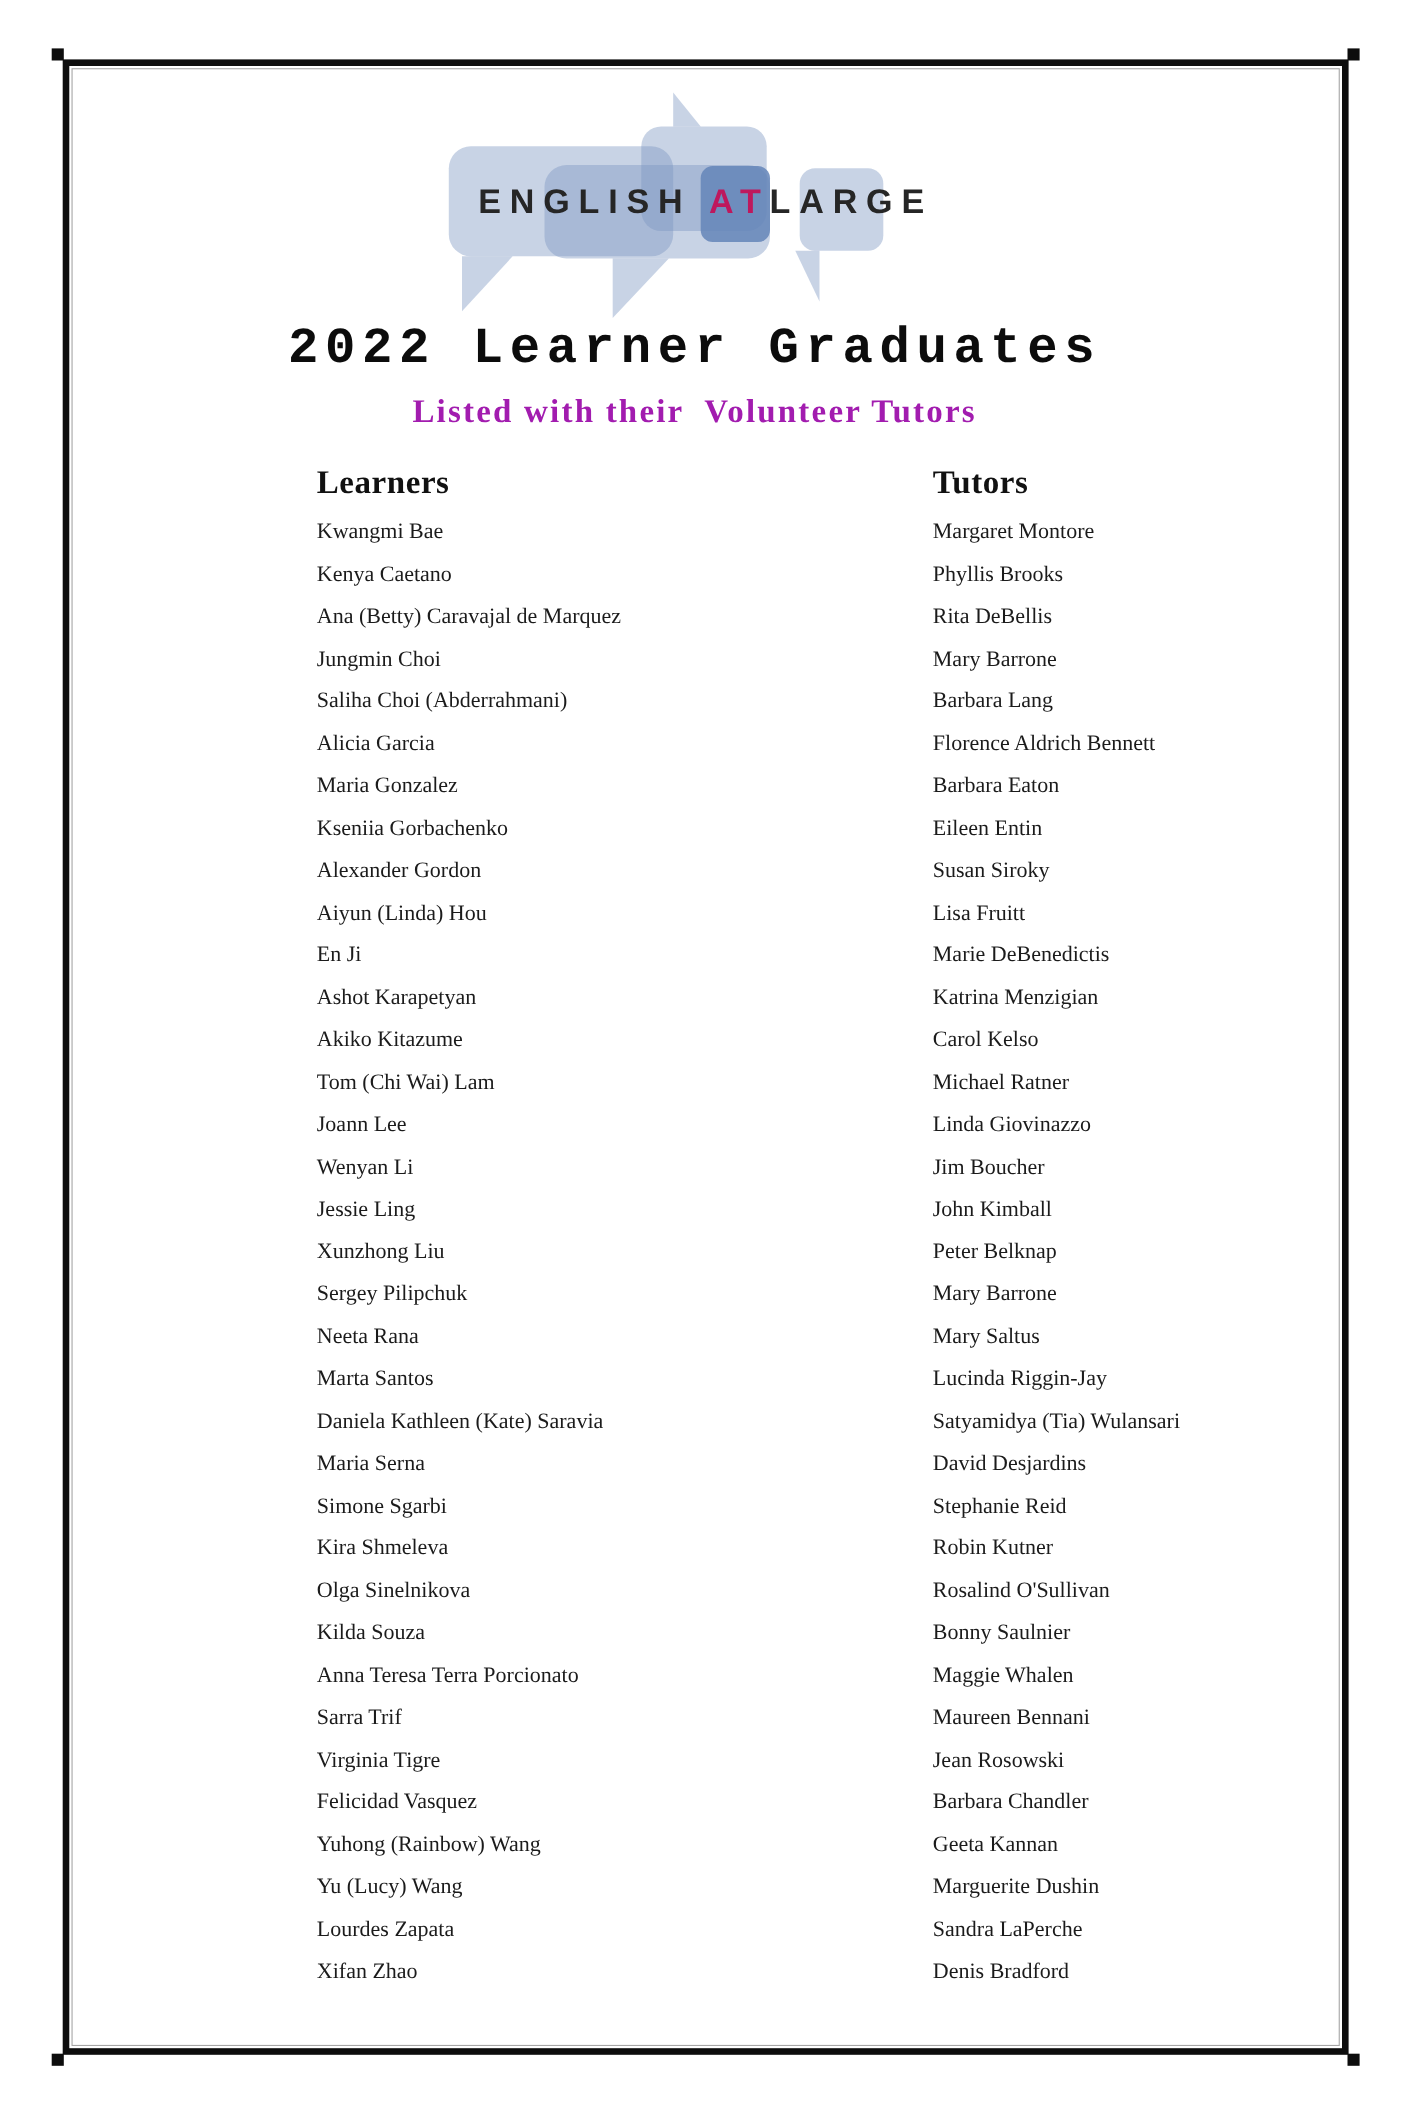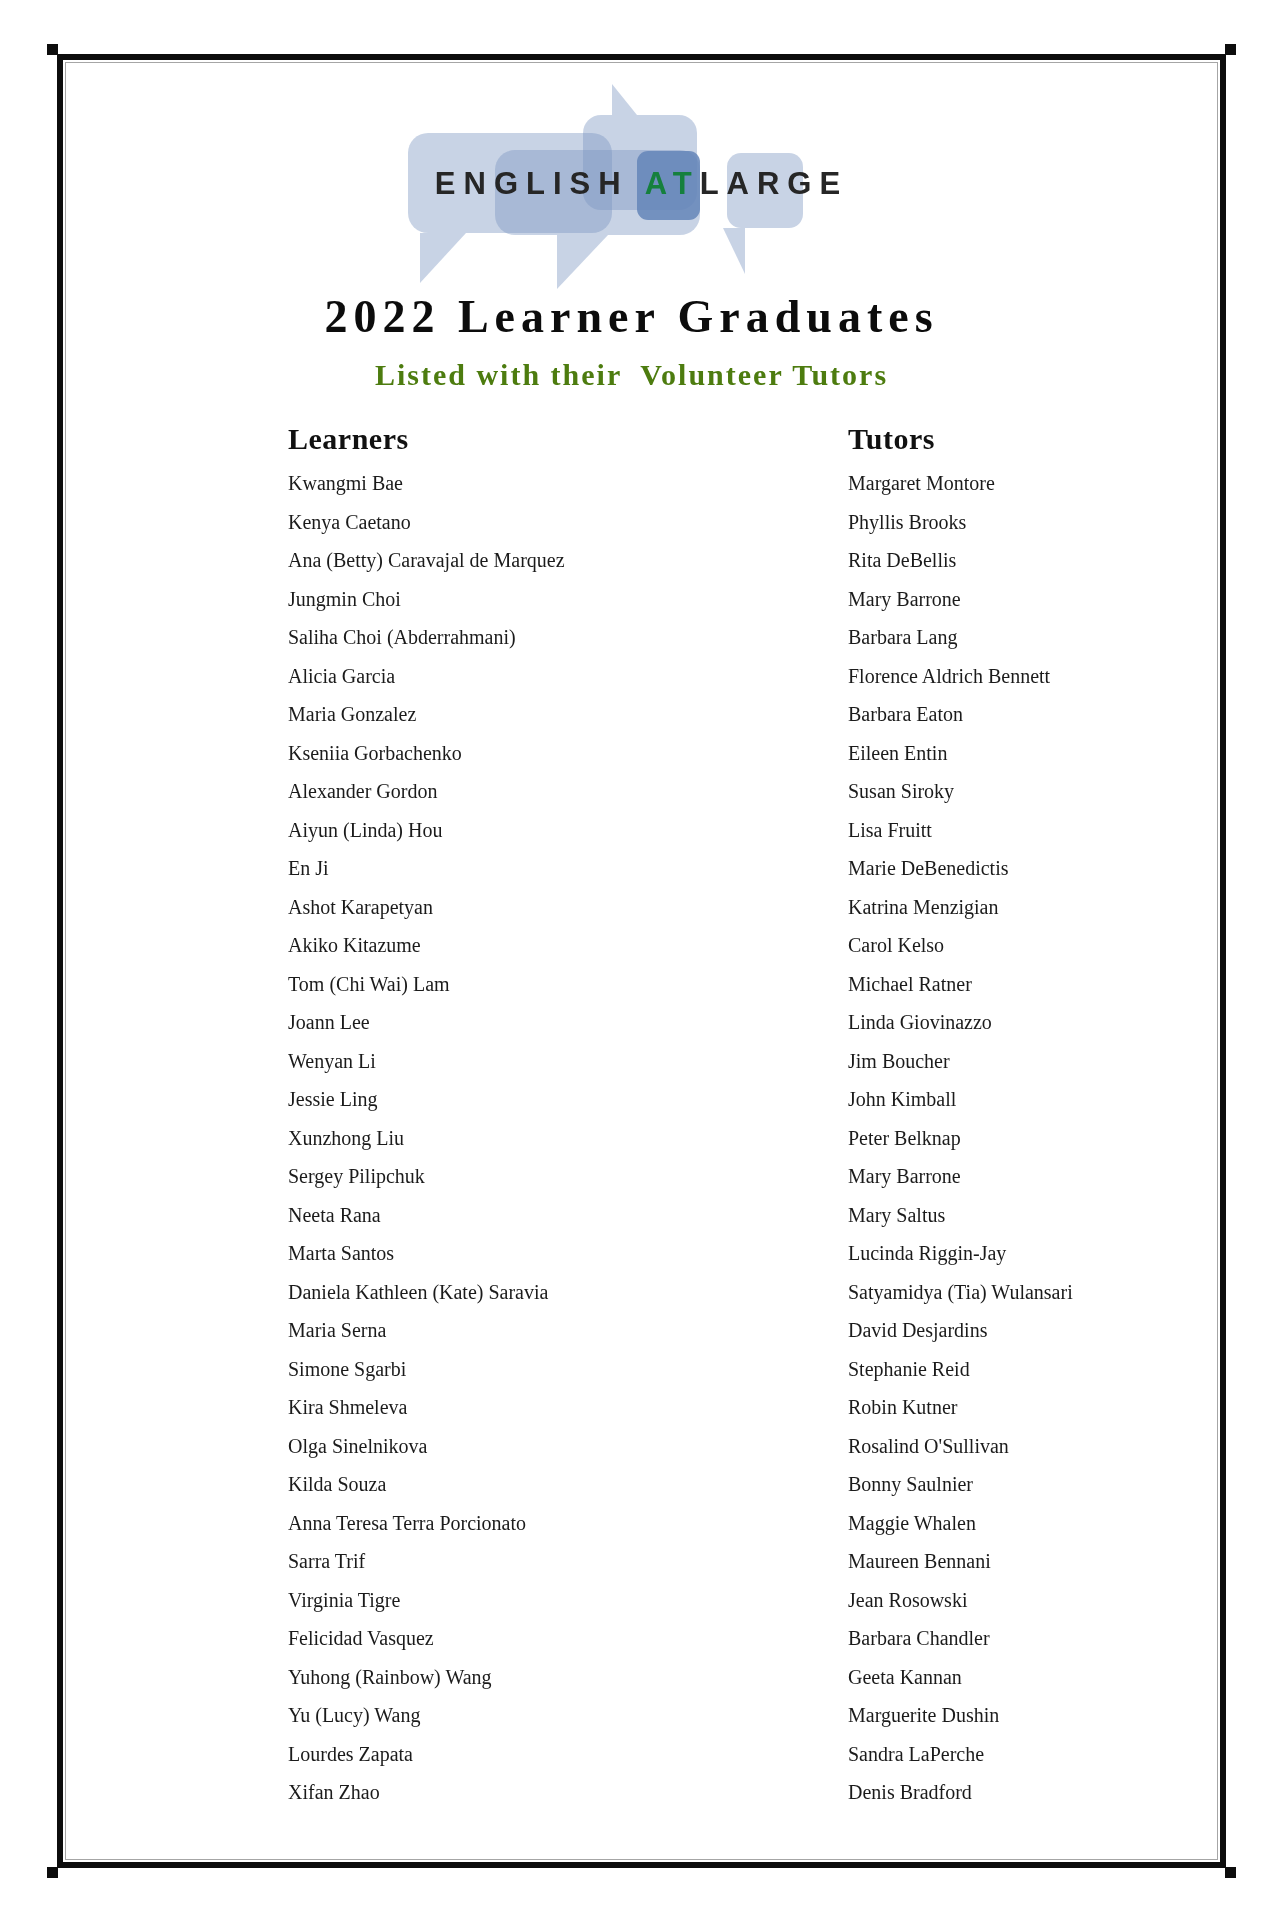"AT" .logo-at { color: #15803d -> #be185d }
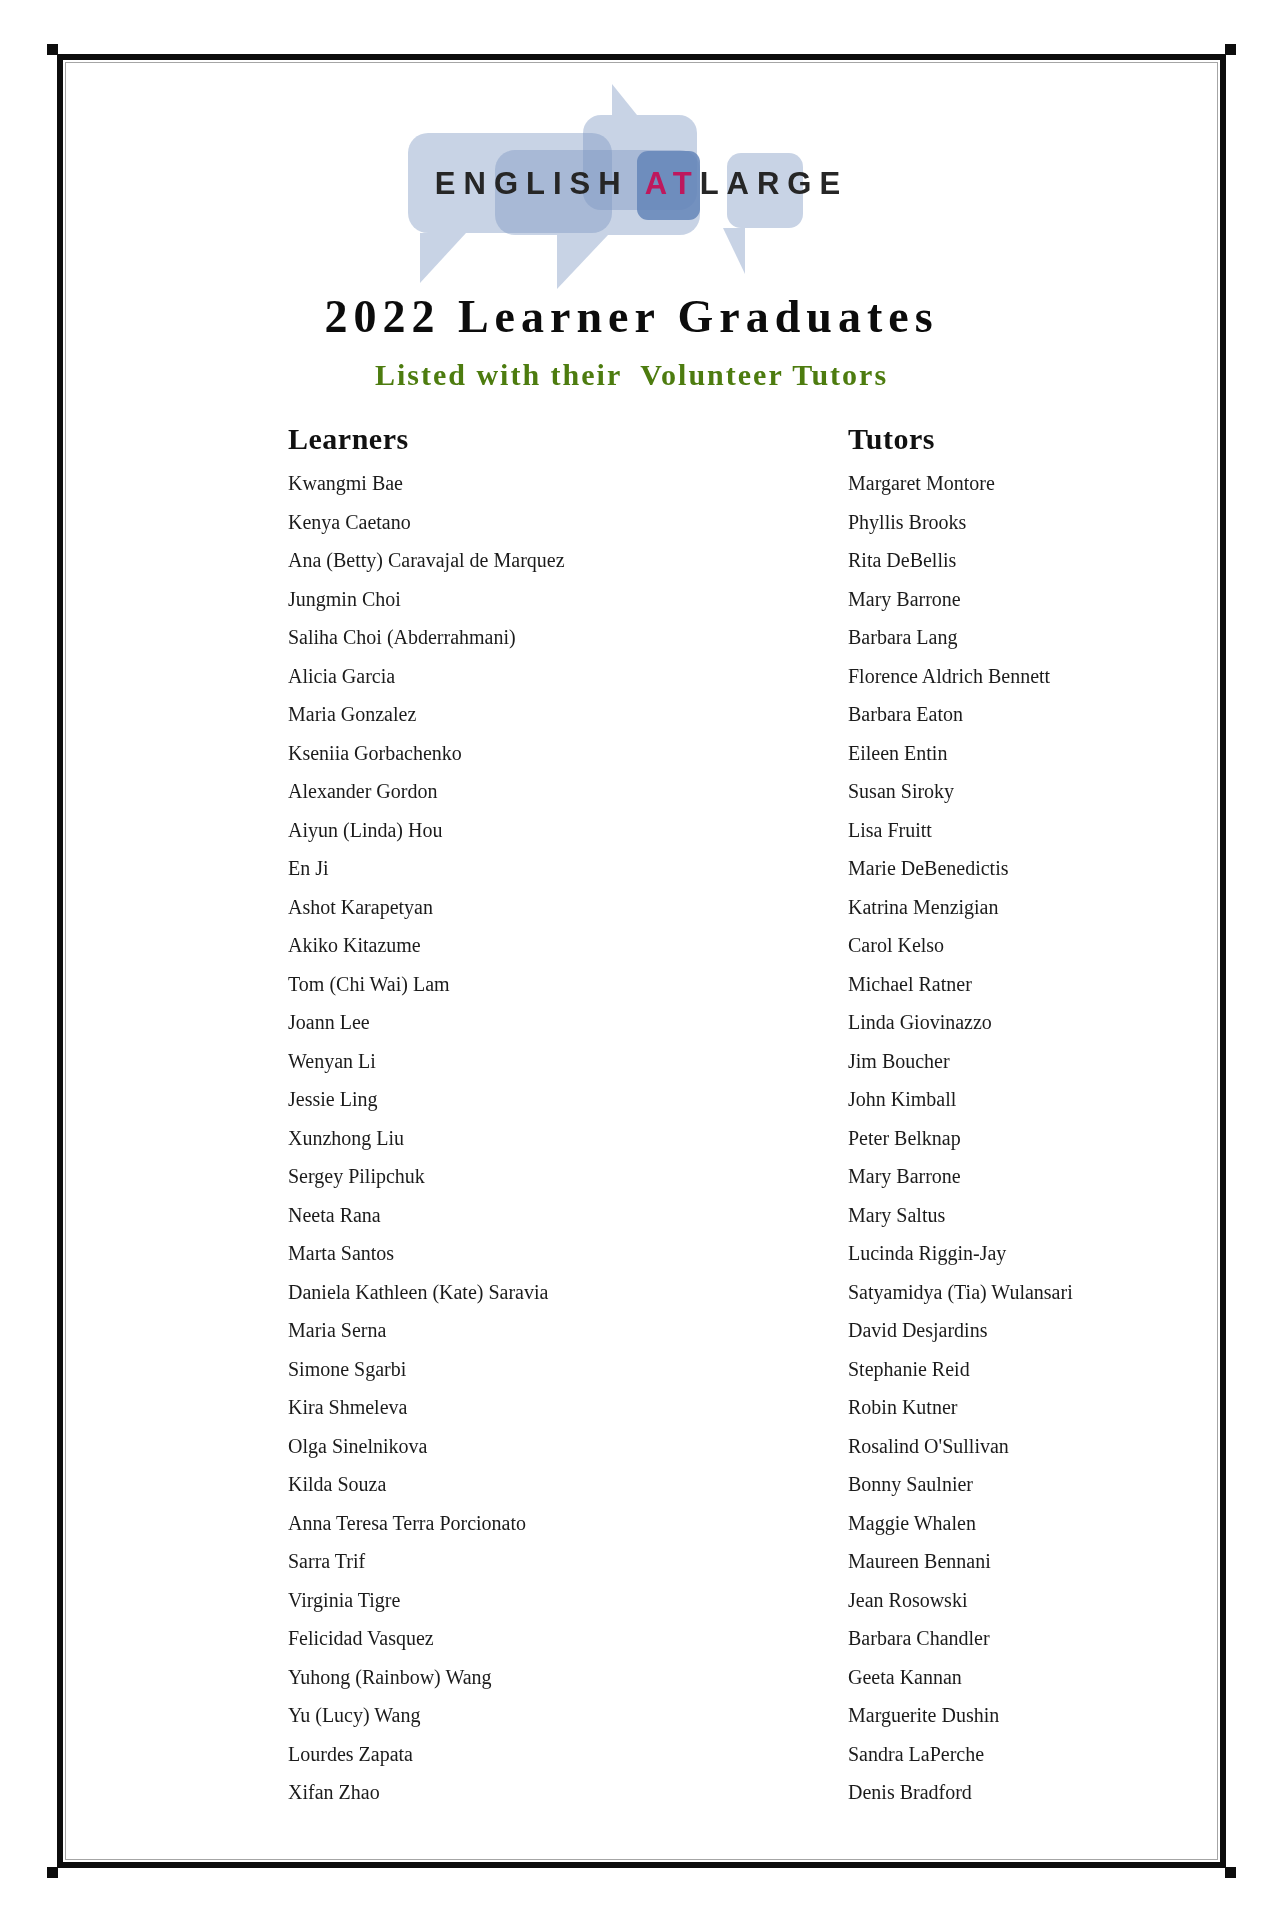"2022 Learner Graduates" .title { font-family: none -> Liberation Mono, monospace }
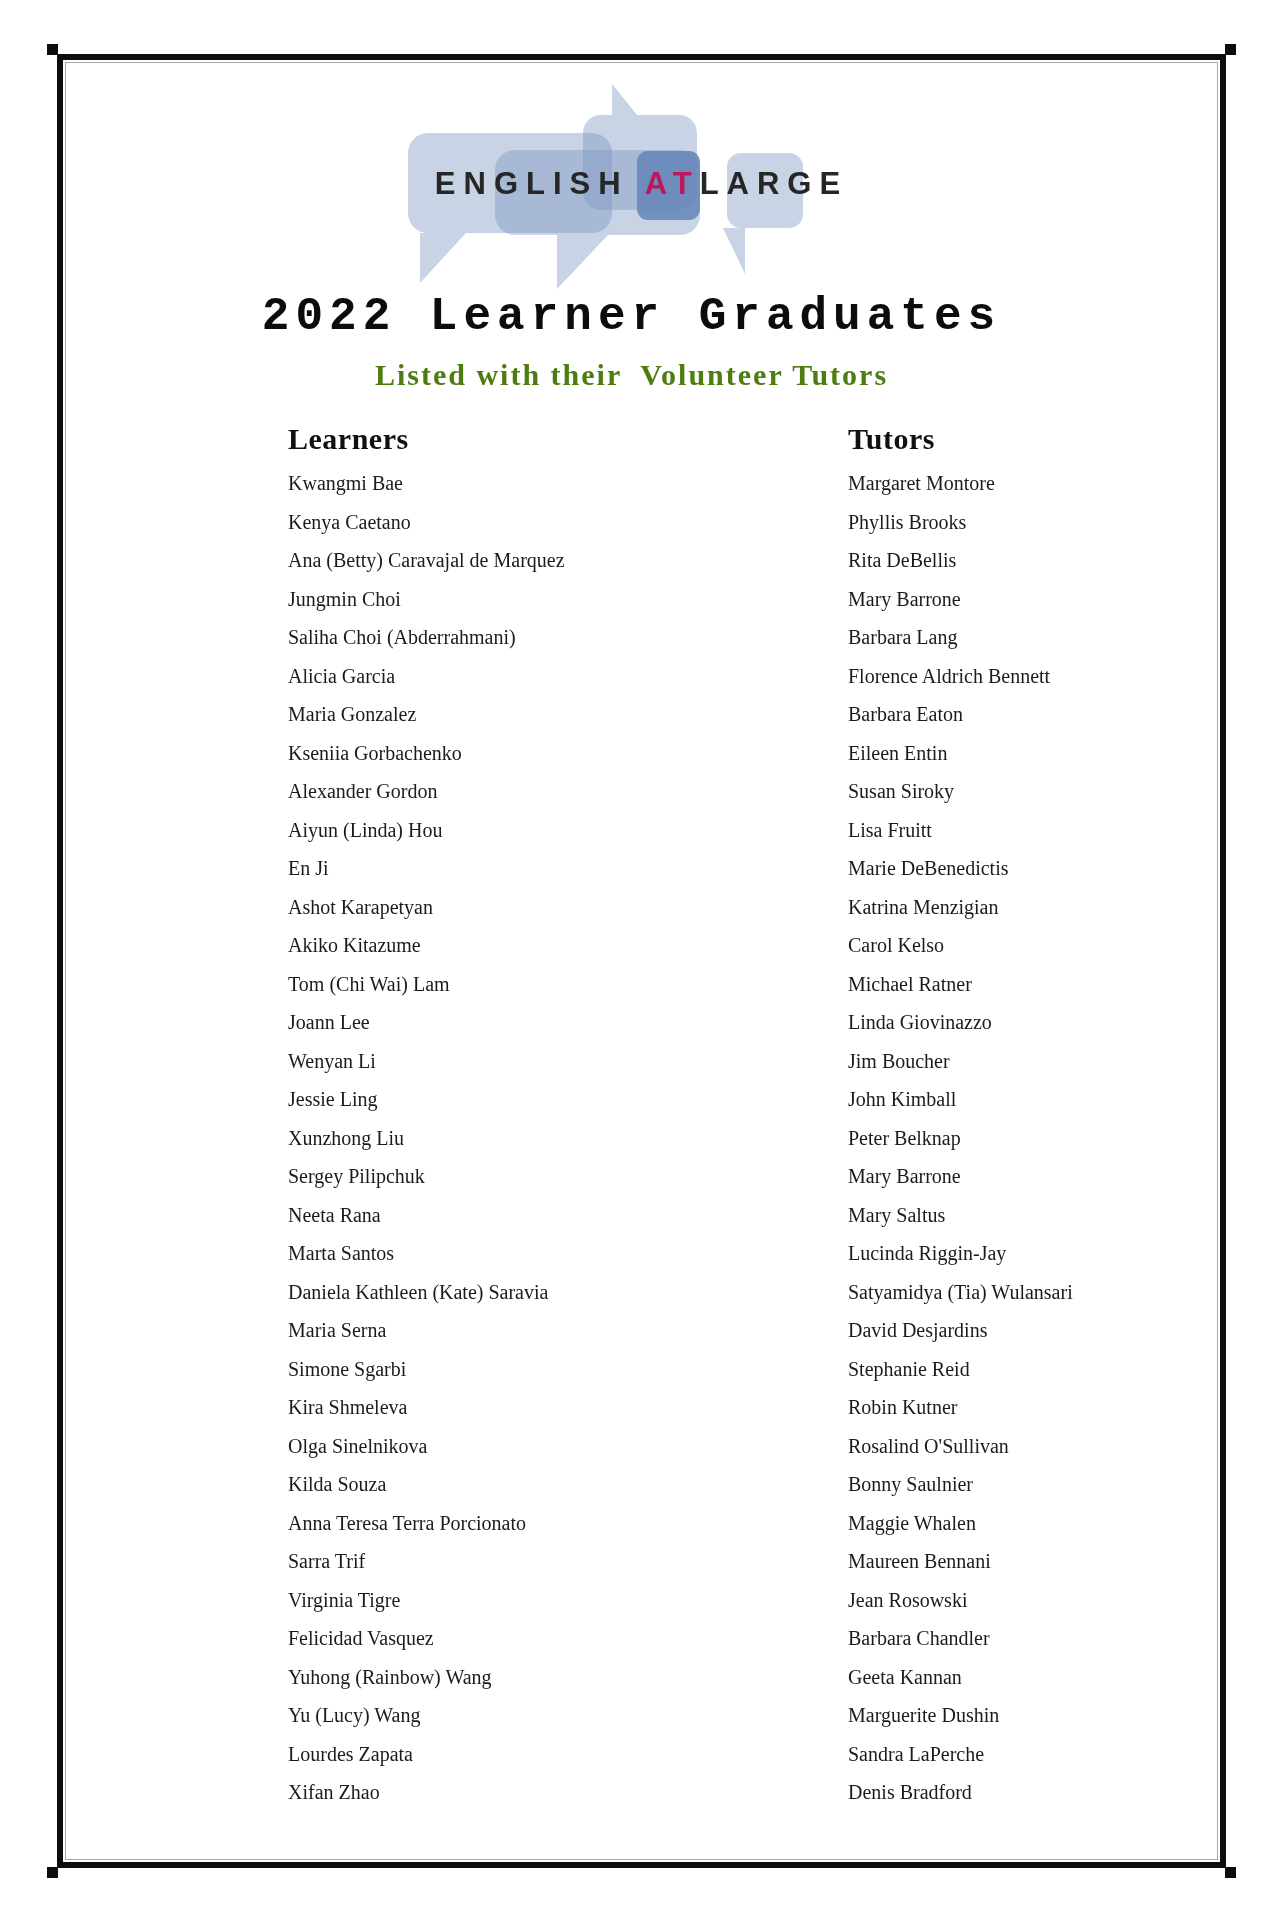"Listed with their Volunteer Tutors" .subtitle { color: #4d7c0f -> #a21caf }
